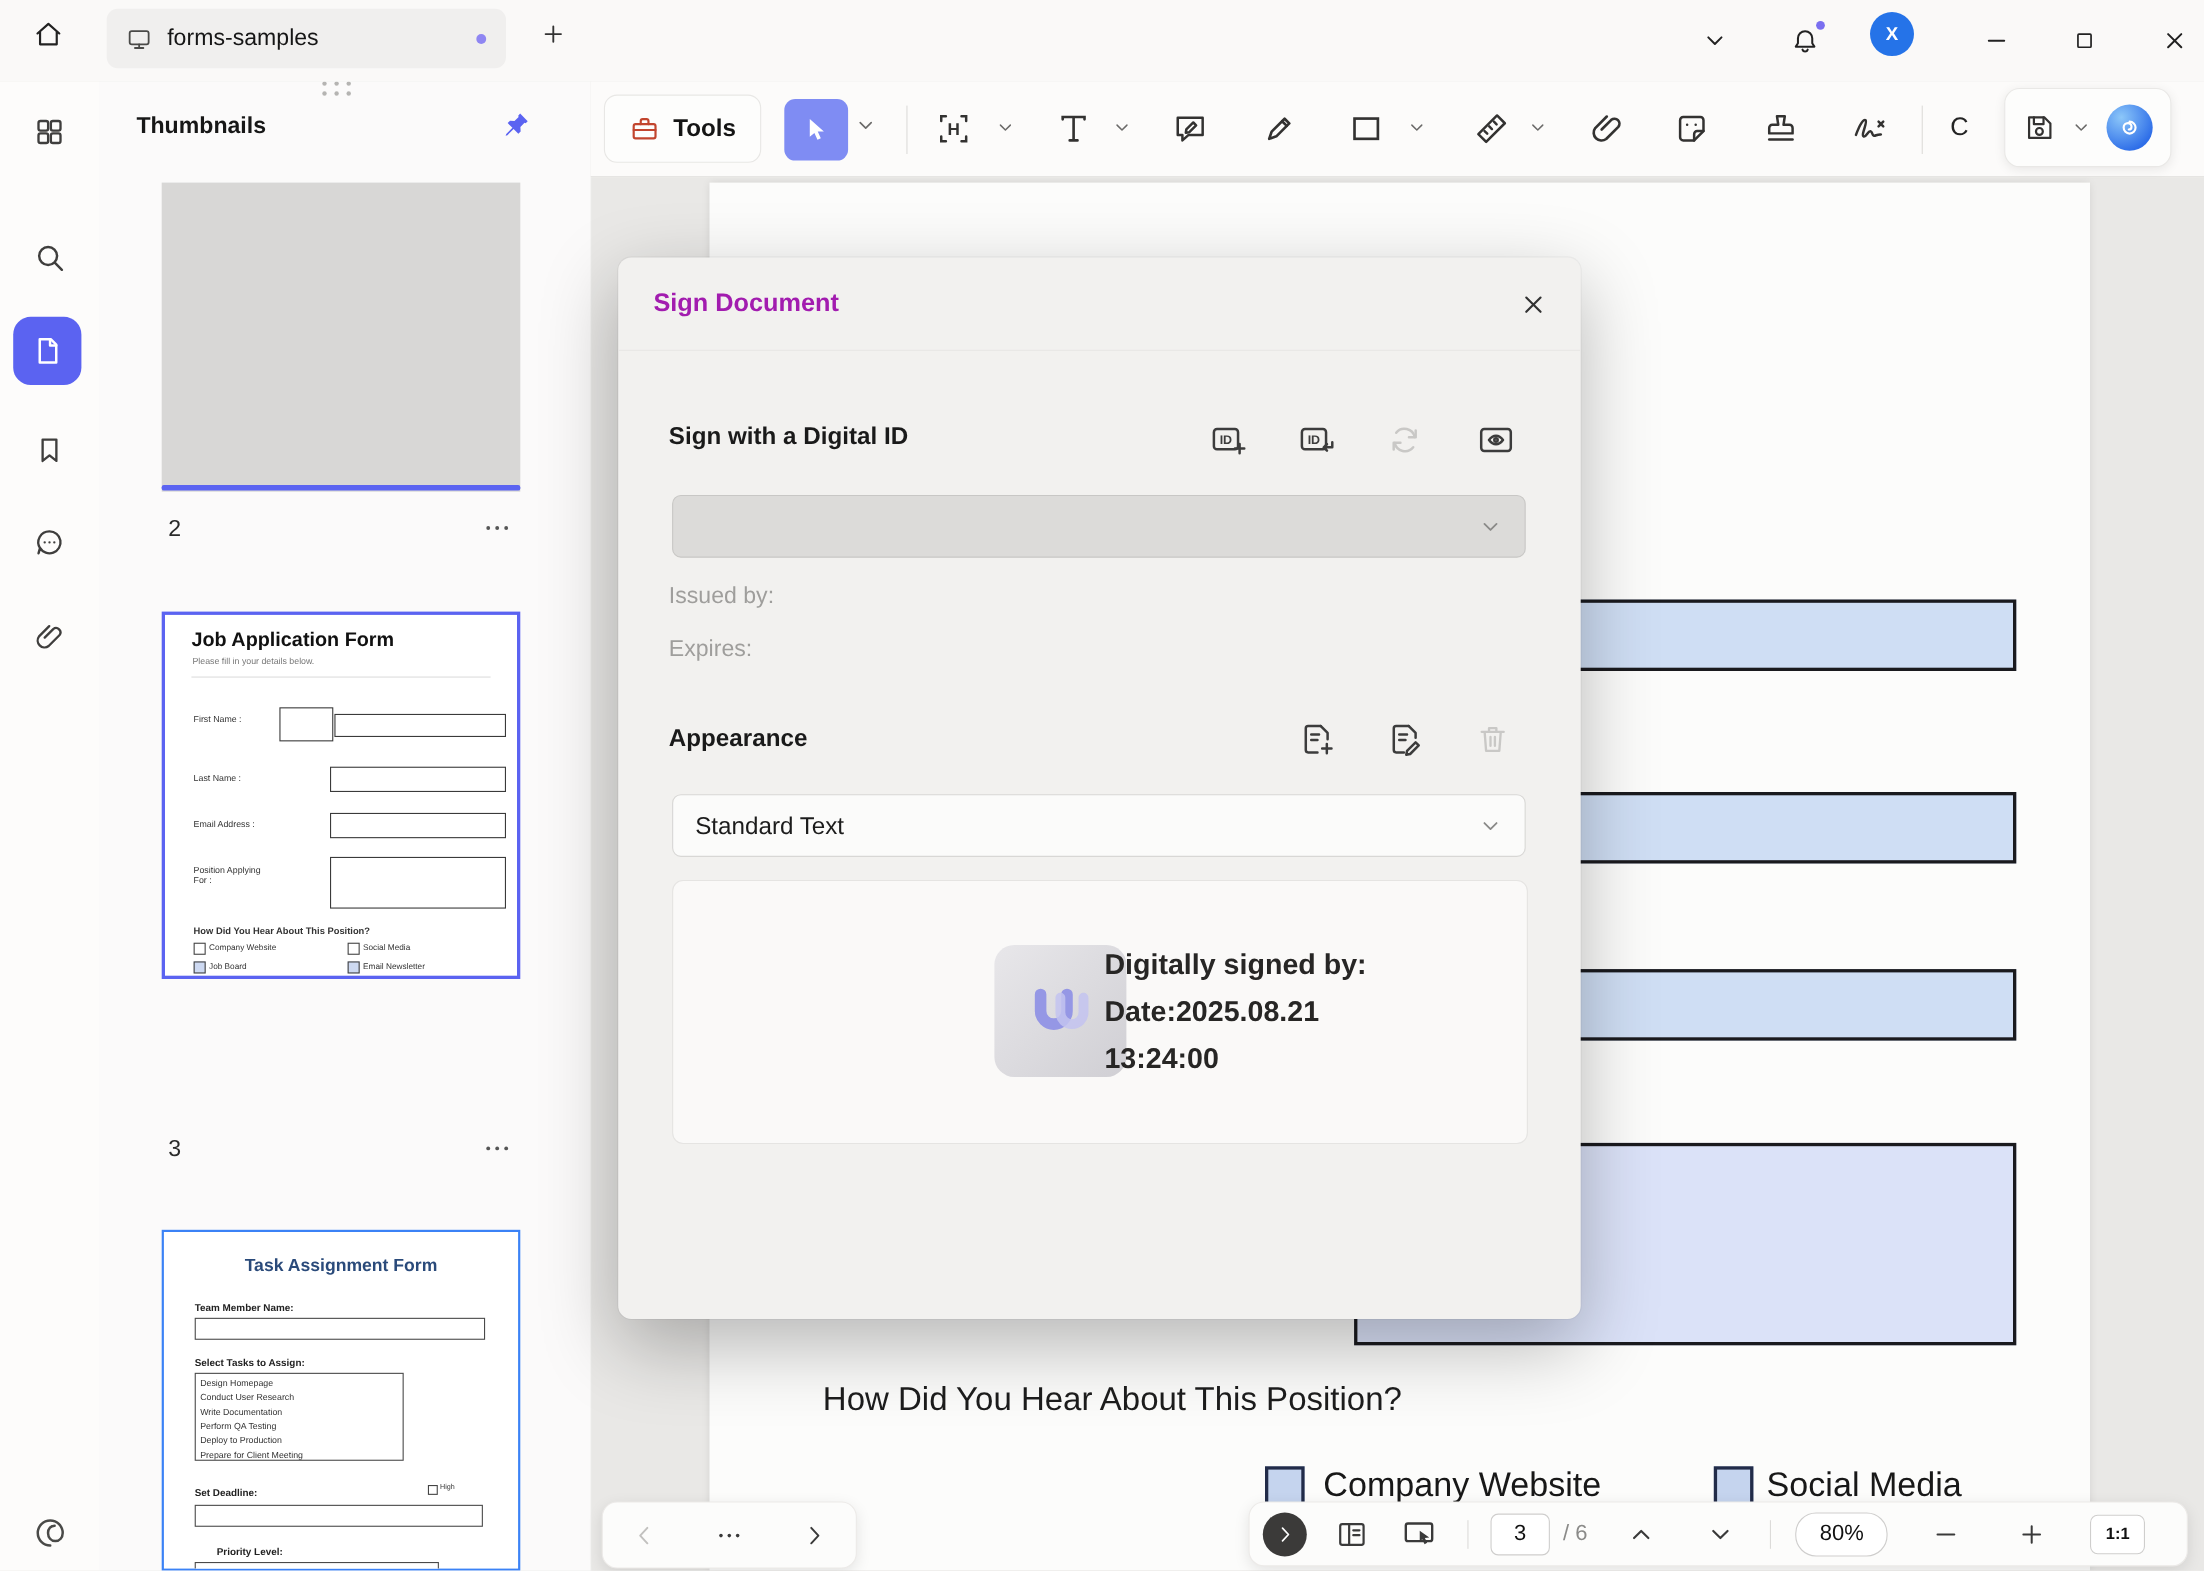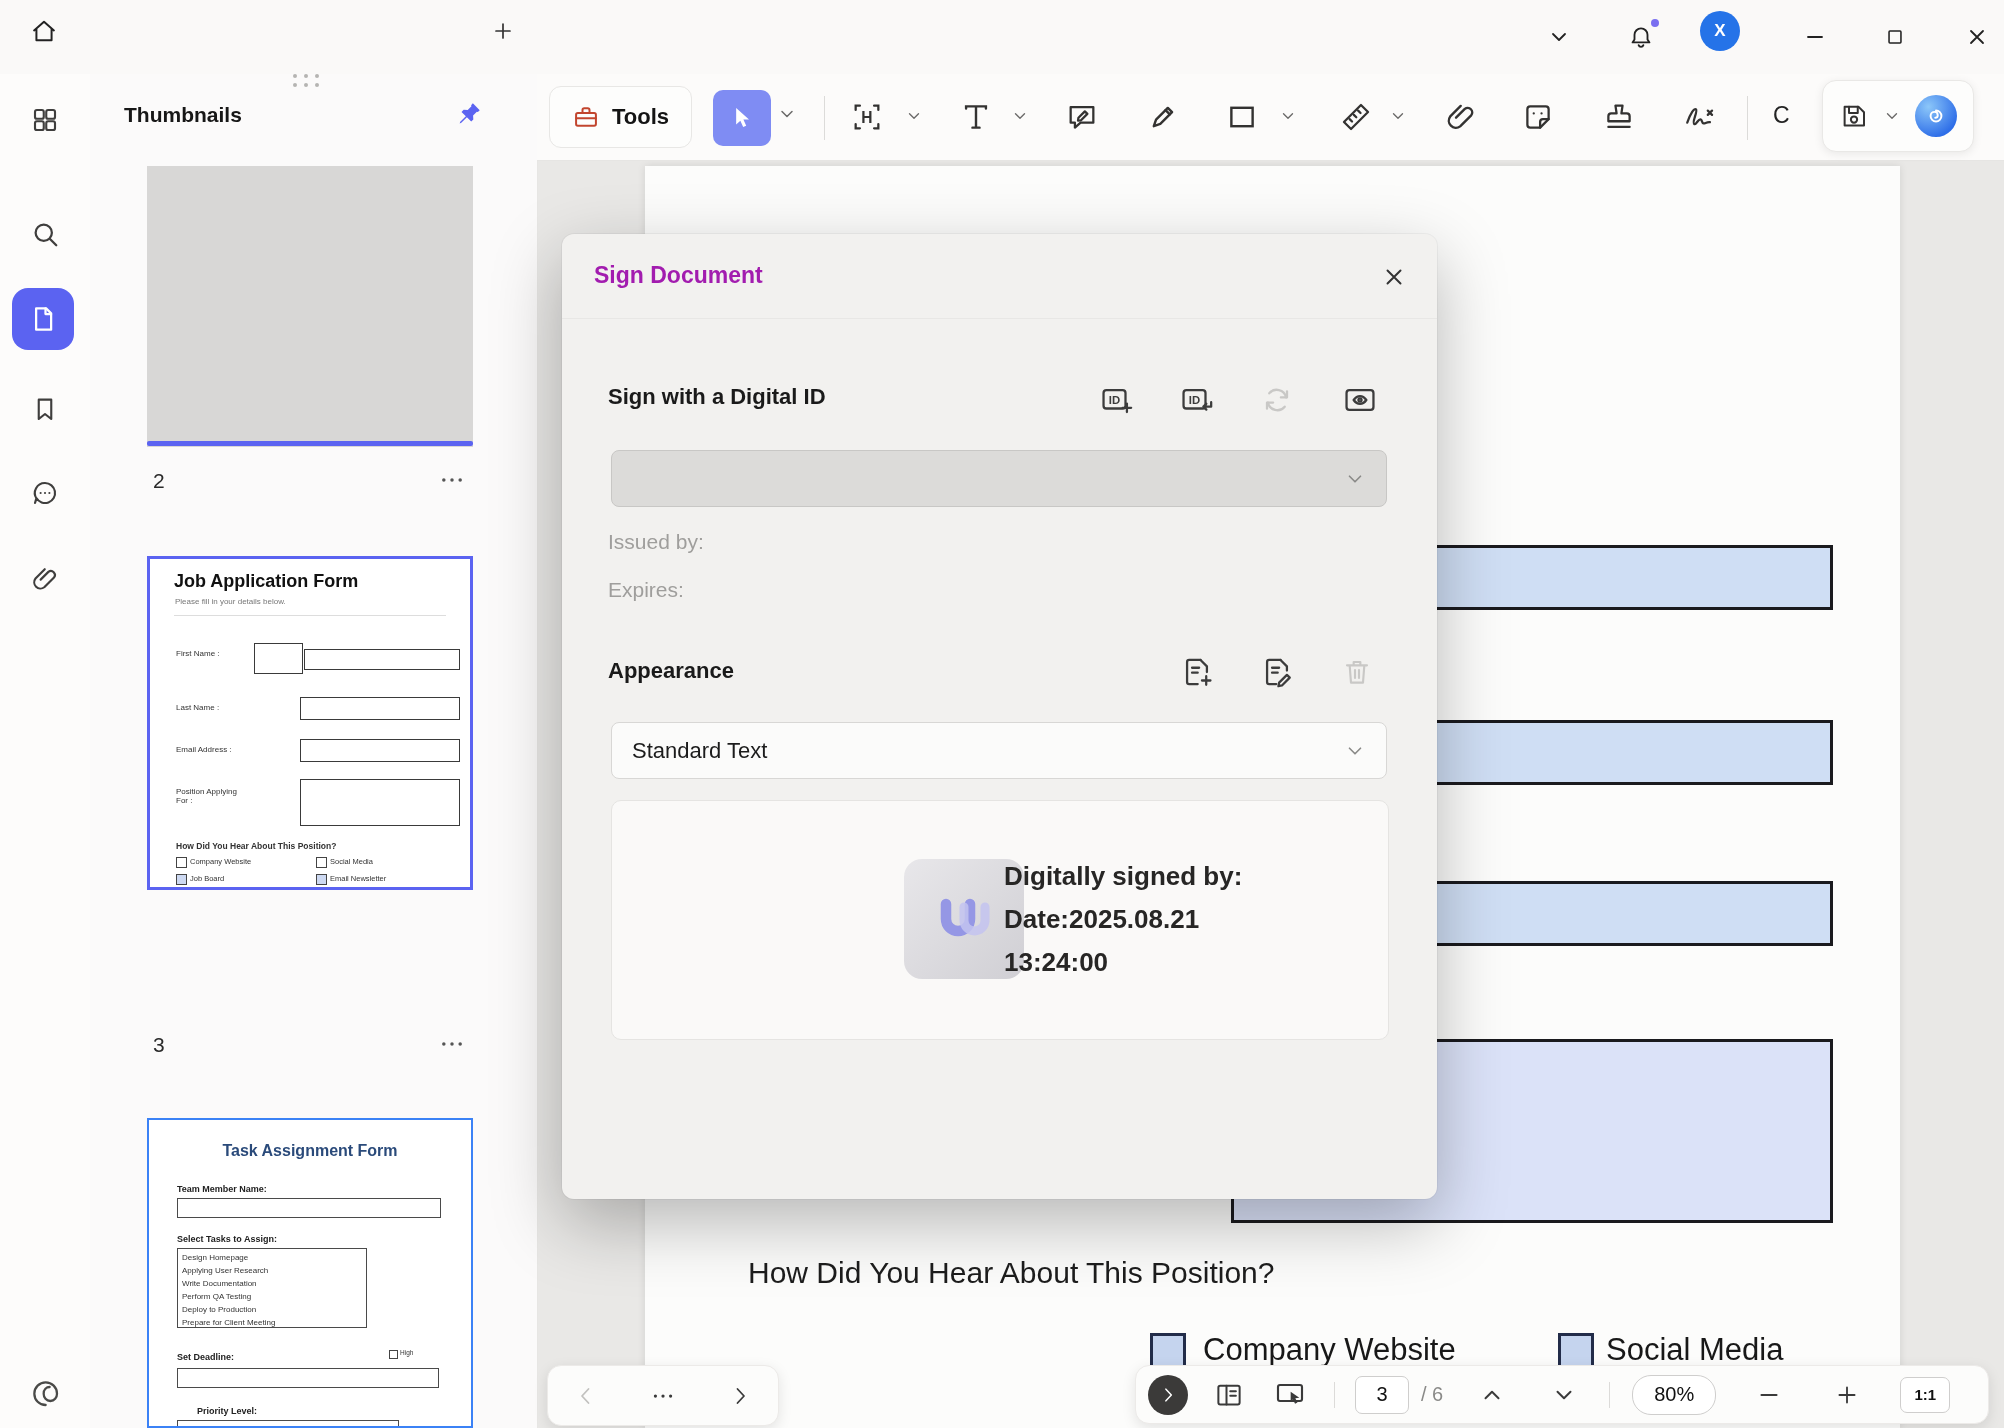"forms-samples" div.abs { html: none -> <div> <span> <svg> <use></use> </svg> </span> <span>forms-samples</span> <span></span> </div> }
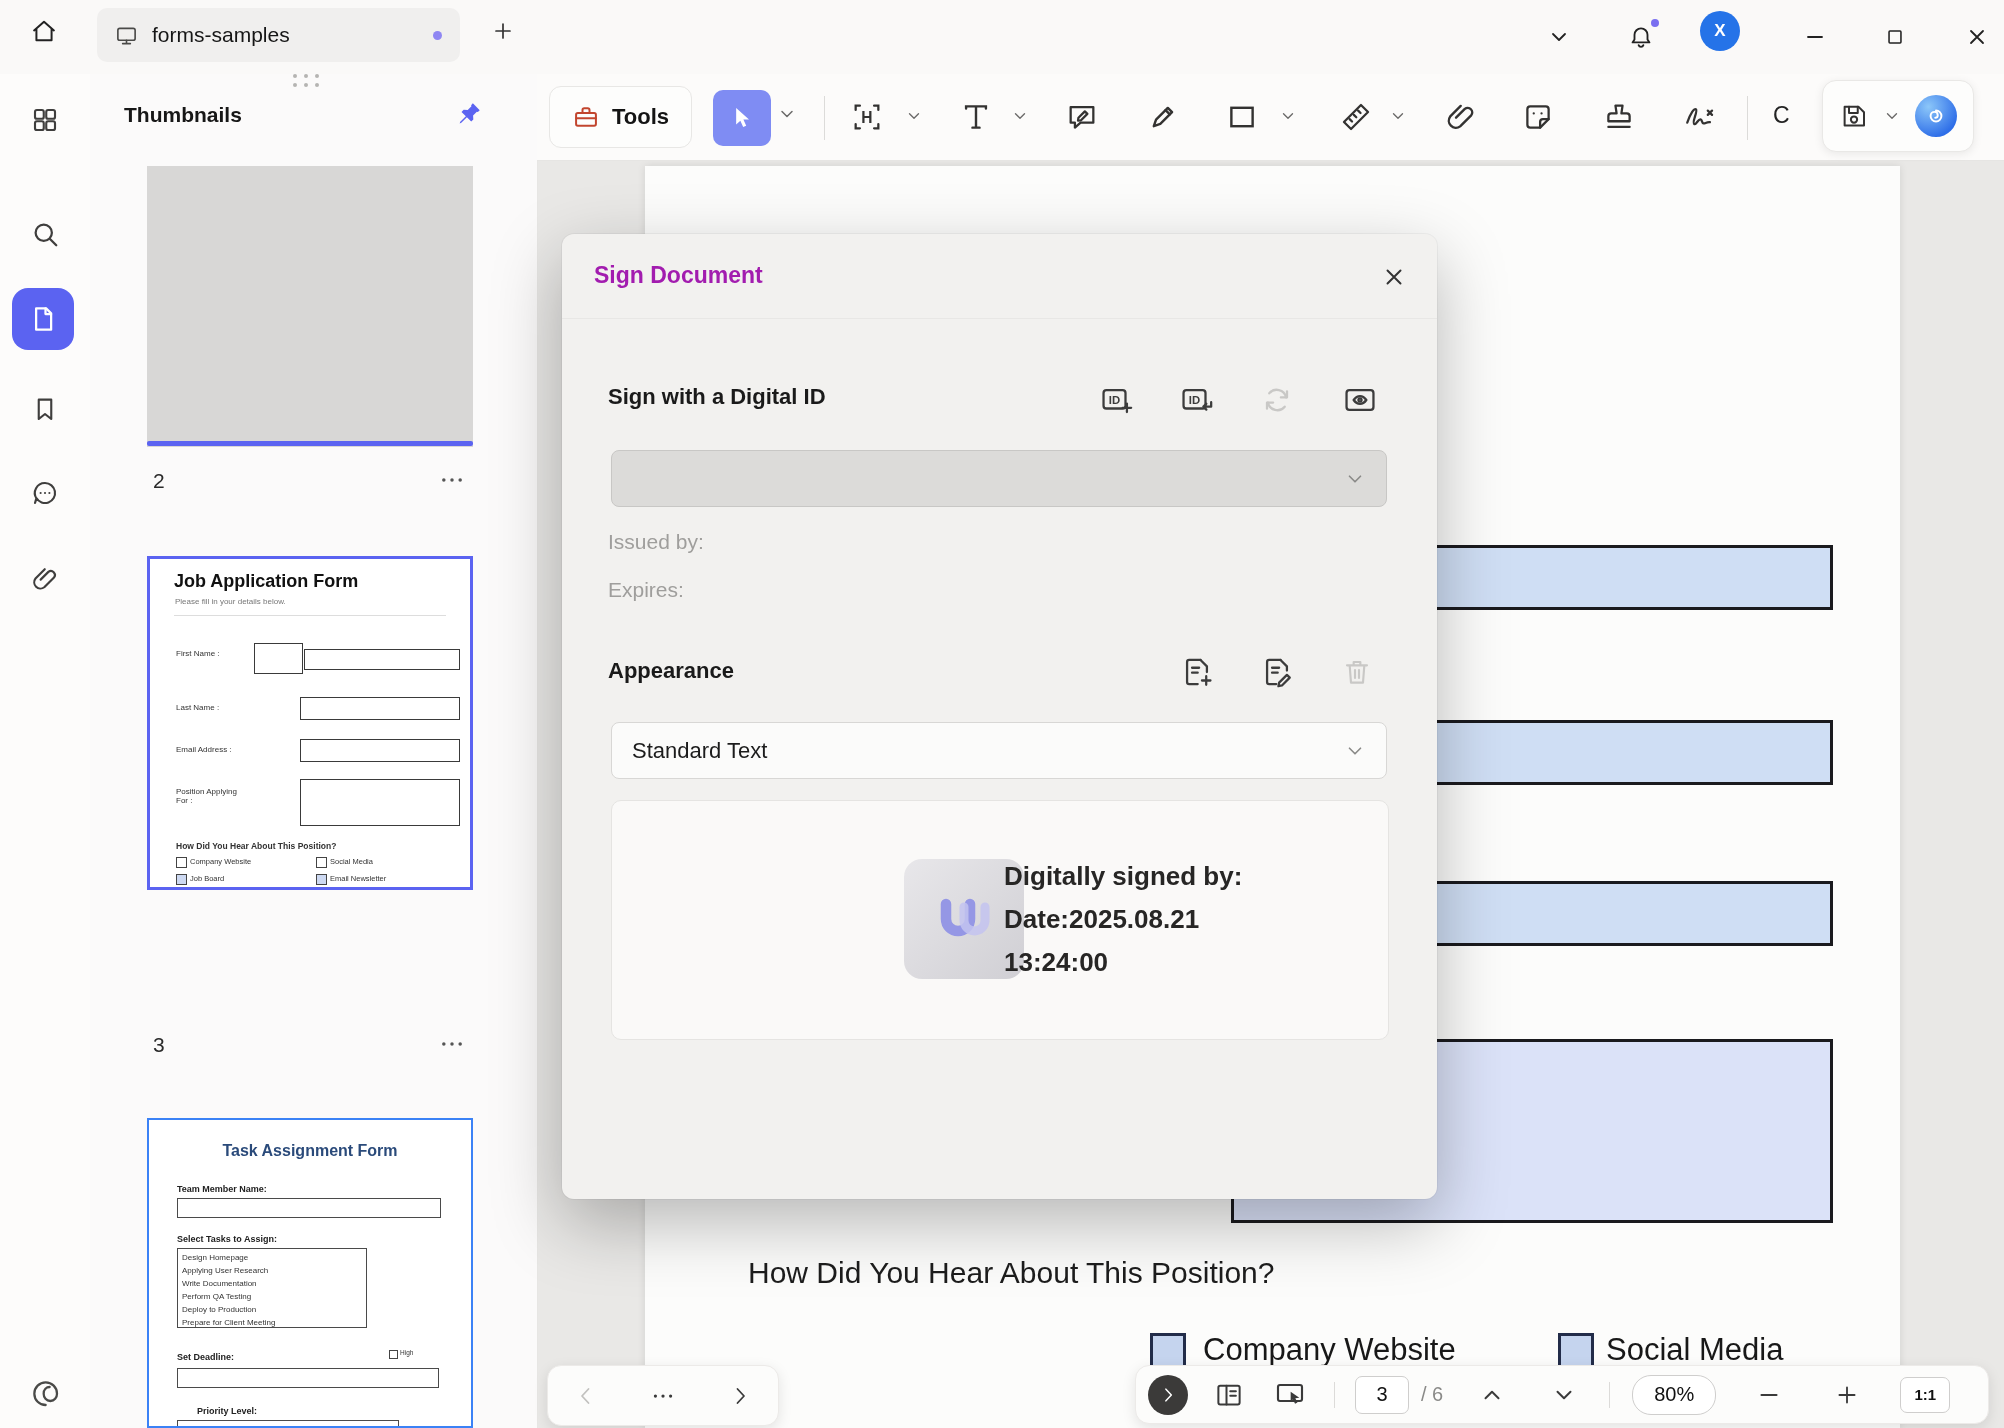"Applying User Research" div { text: Applying -> Conduct }
